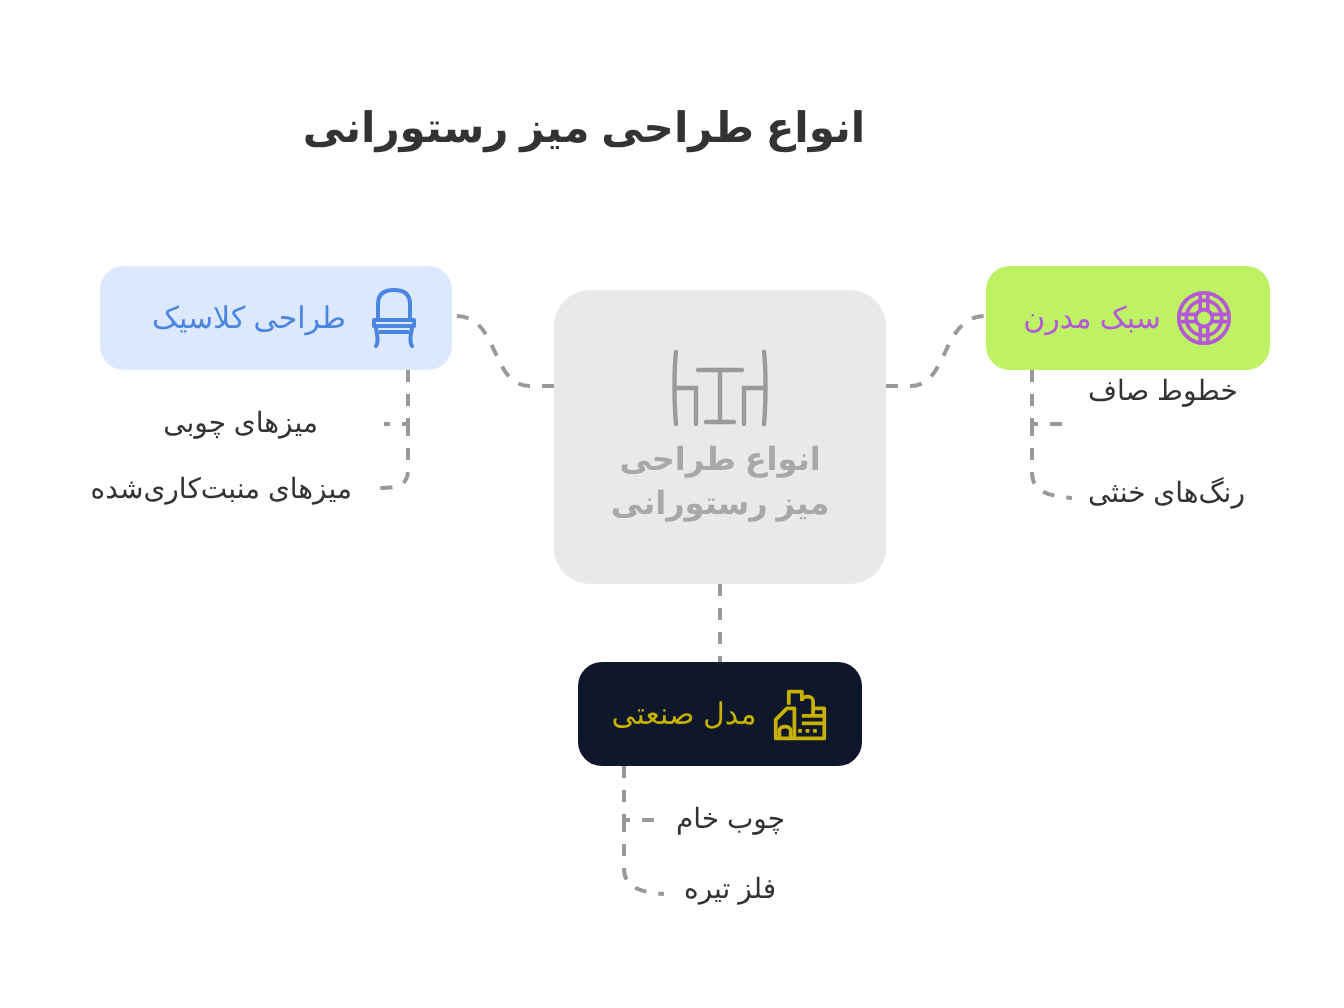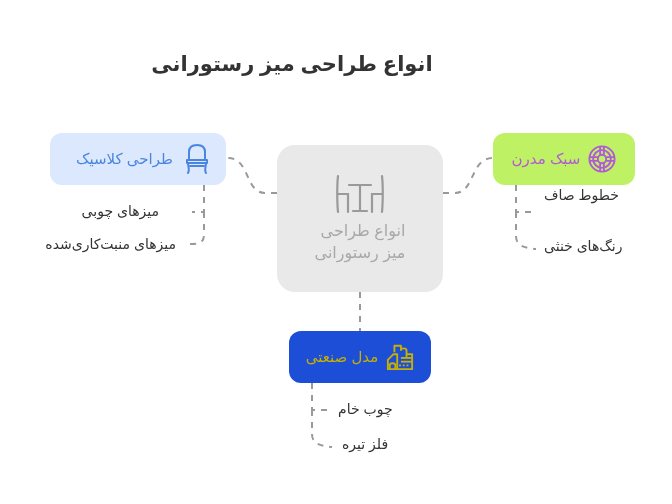"انواع طراحی" .center-node .label { font-weight: none -> bold; text-align: none -> center }
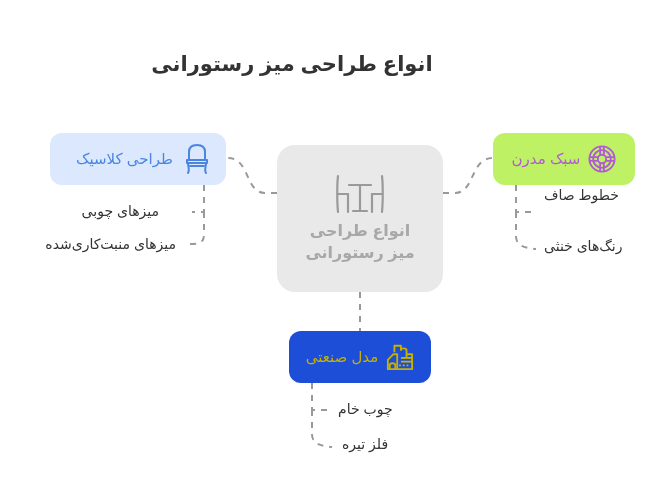"مدل صنعتی" .industrial-node { background: #1d4ed8 -> #0f172a }
